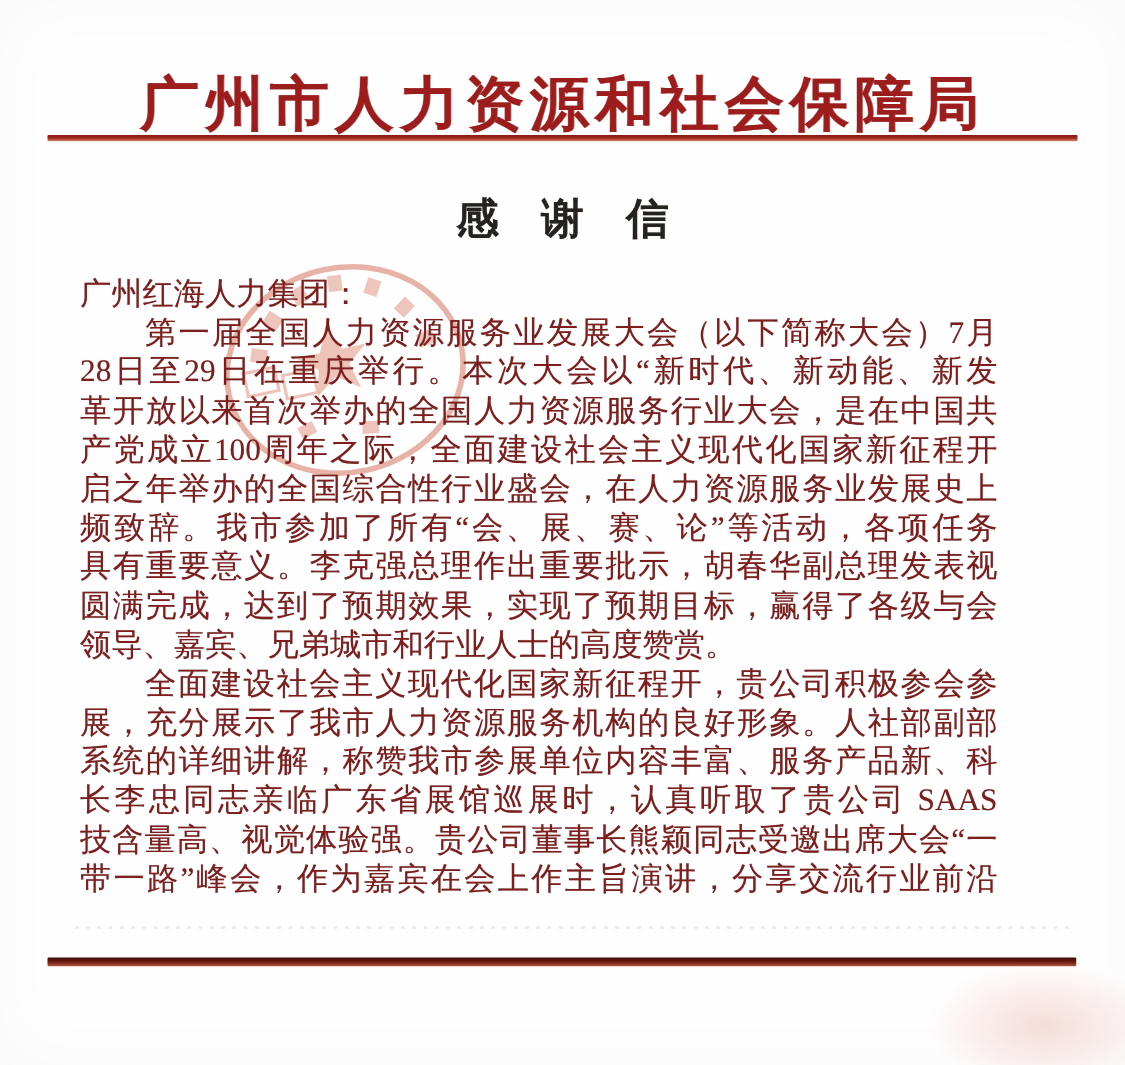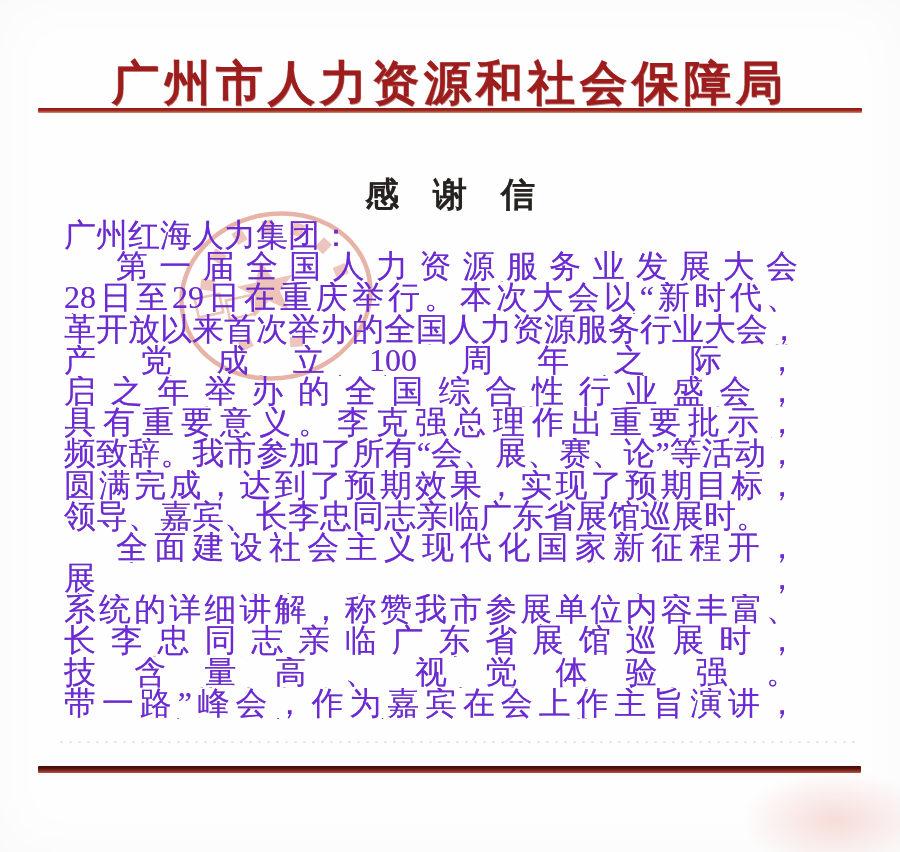"感 谢 信" .letter-title { top: 172px -> 152px }
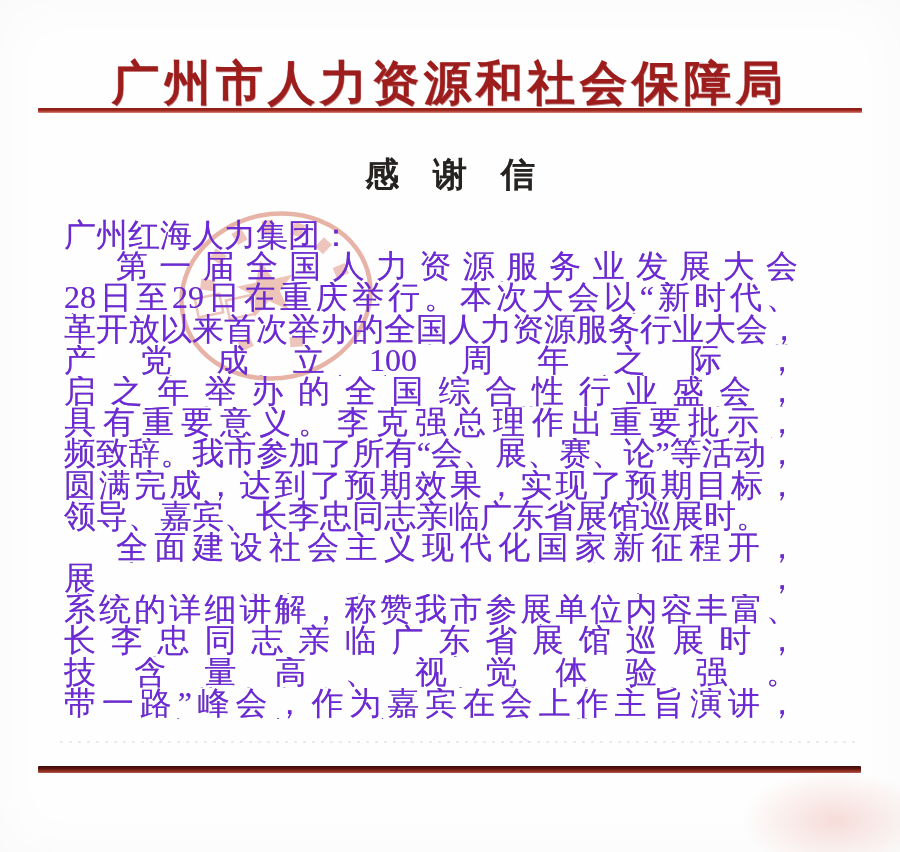"广州红海人力集团：" .body-text { color: #6d28d9 -> #7f1d1d; font-size: 32px -> 25px }
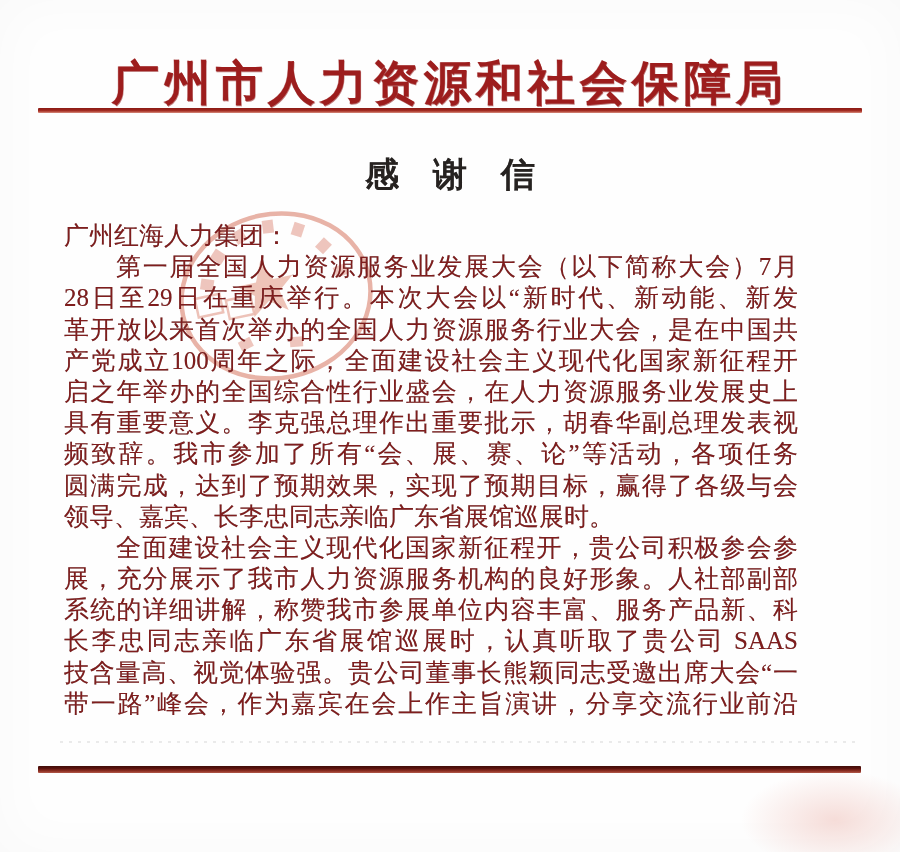"具有重要意义。李克强总理作出重要批示，胡春华副总理发表视" div.line { order: before "频致辞。我市参加了所有“会、展、赛、论”等活动，各项任务" -> after "频致辞。我市参加了所有“会、展、赛、论”等活动，各项任务" }
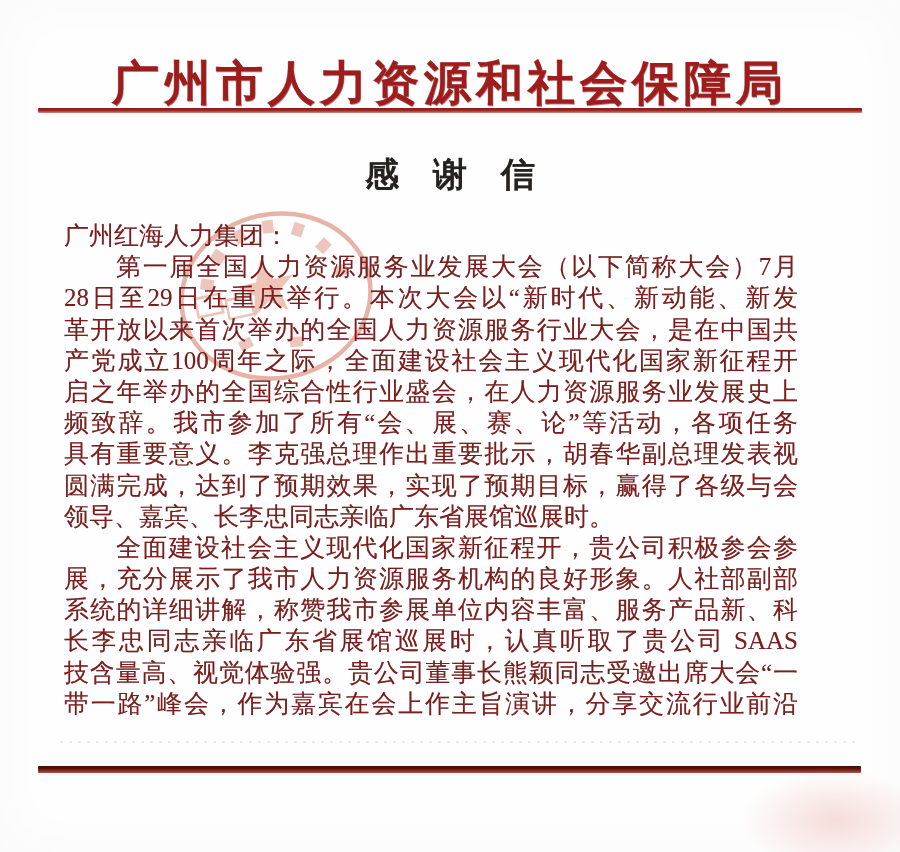"领导、嘉宾、长李忠同志亲临广东省展馆巡展时。" div.line { text: 长李忠同志亲临广东省展馆巡展时 -> 兄弟城市和行业人士的高度赞赏 }
